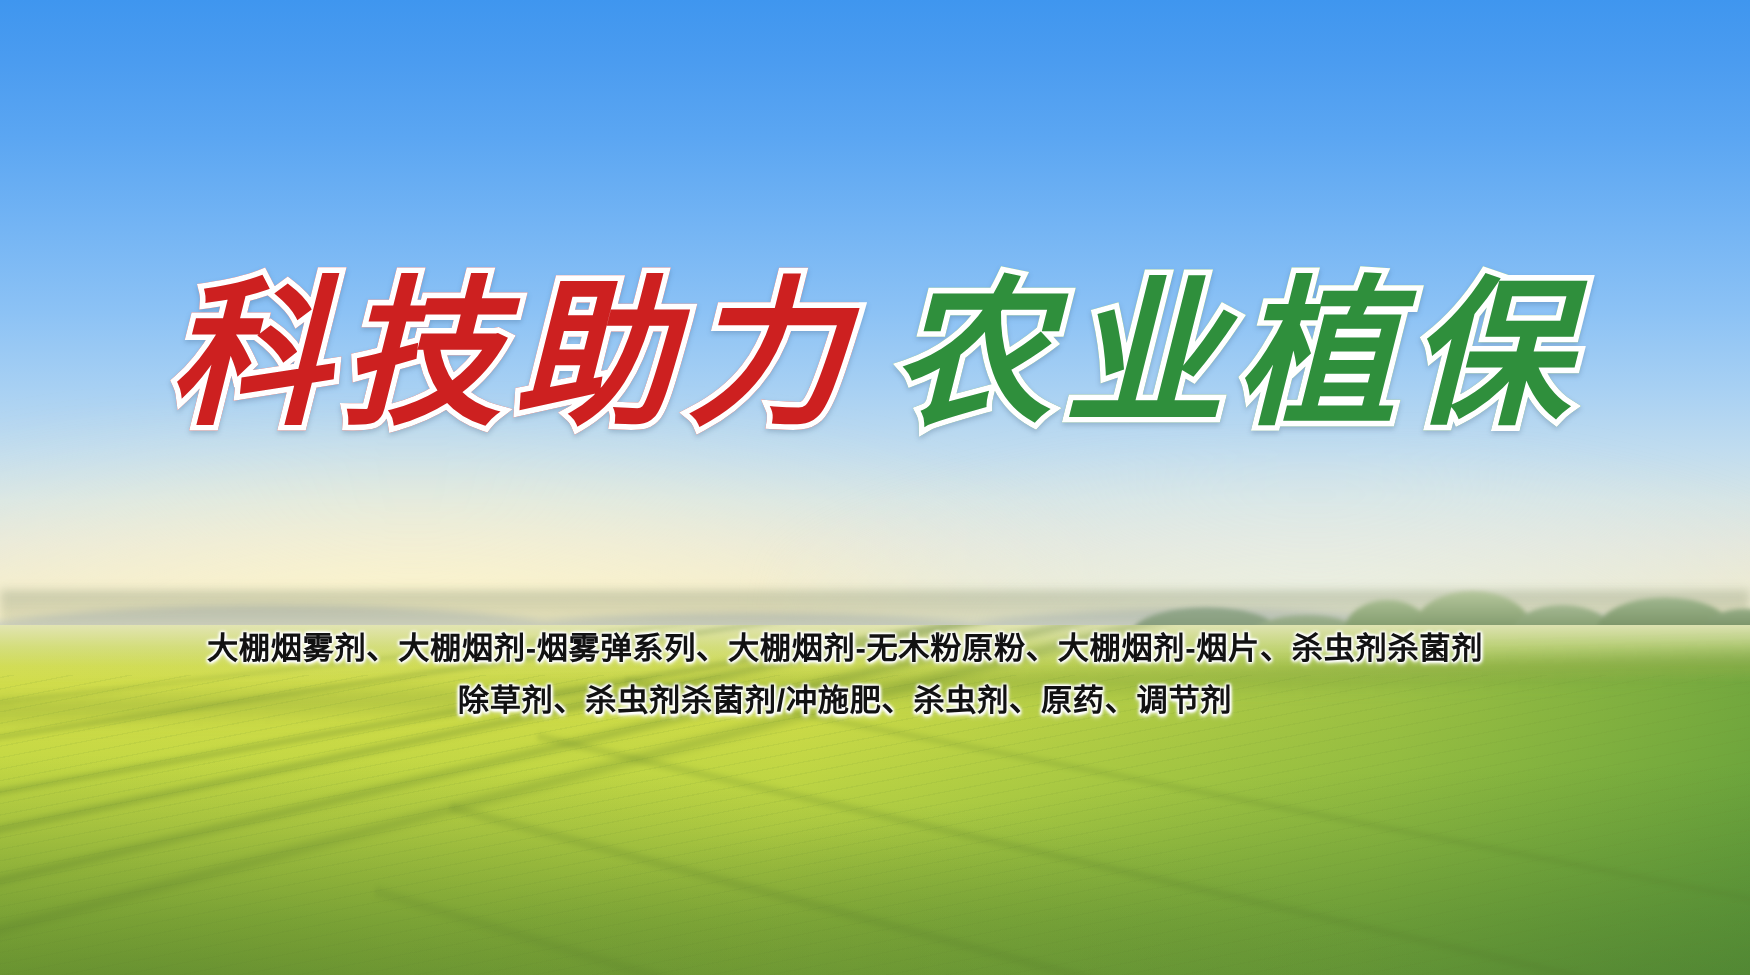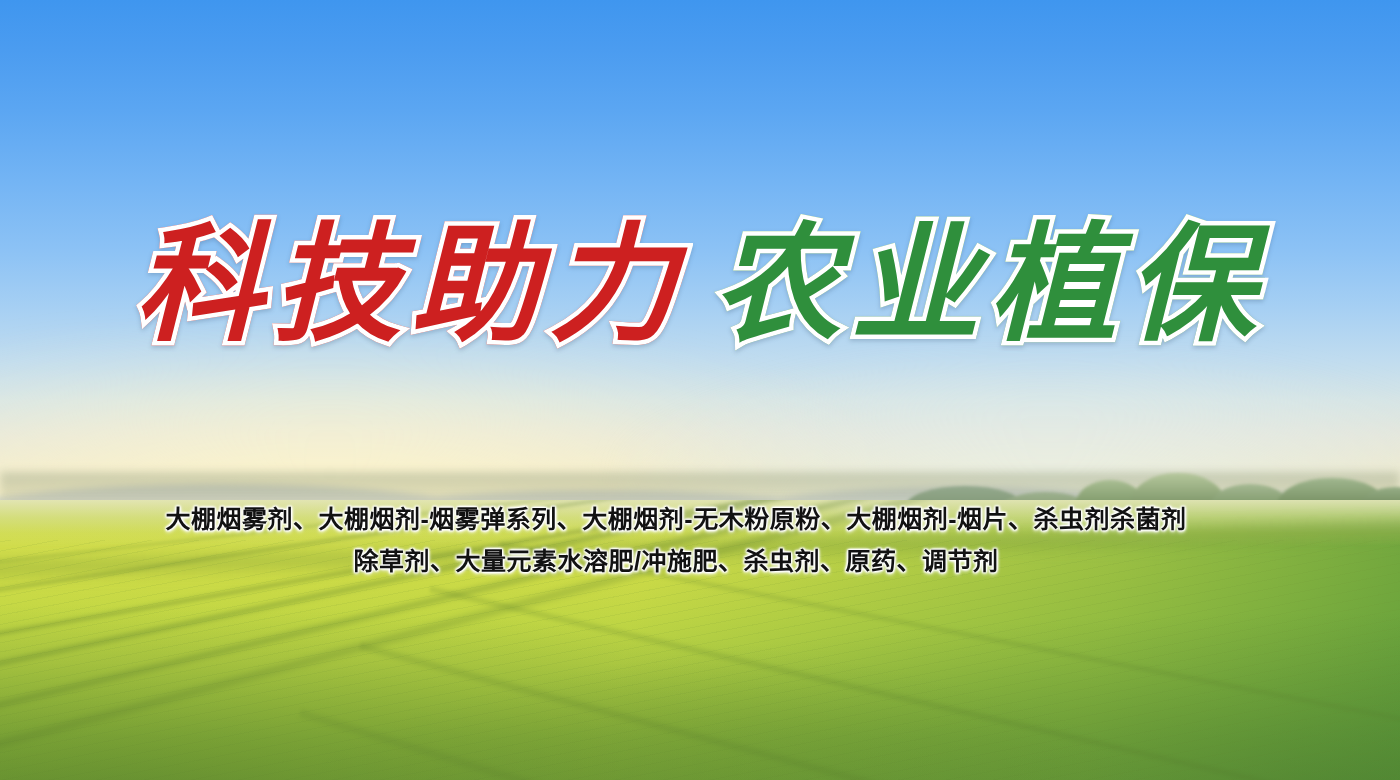"除草剂、大量元素水溶肥/冲施肥、杀虫剂、原药、调节剂" div.product-line { text: 大量元素水溶肥/ -> 杀虫剂杀菌剂/ }
